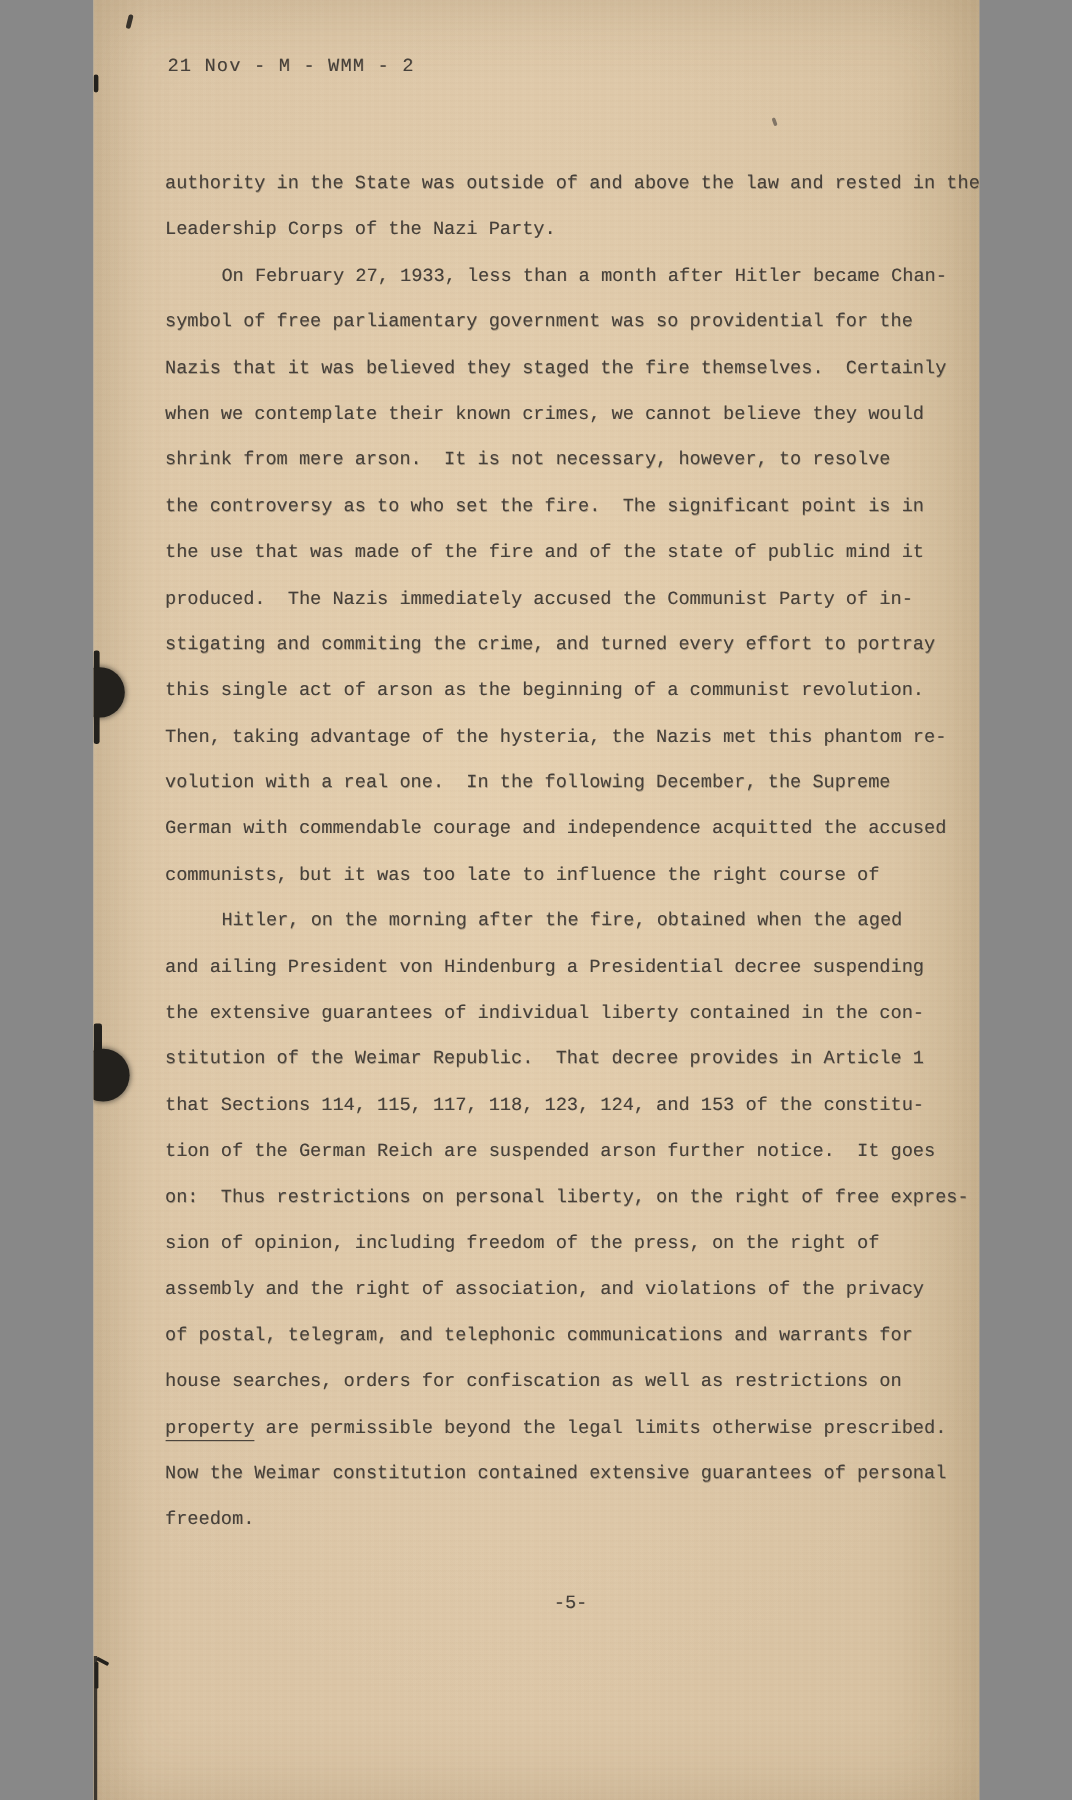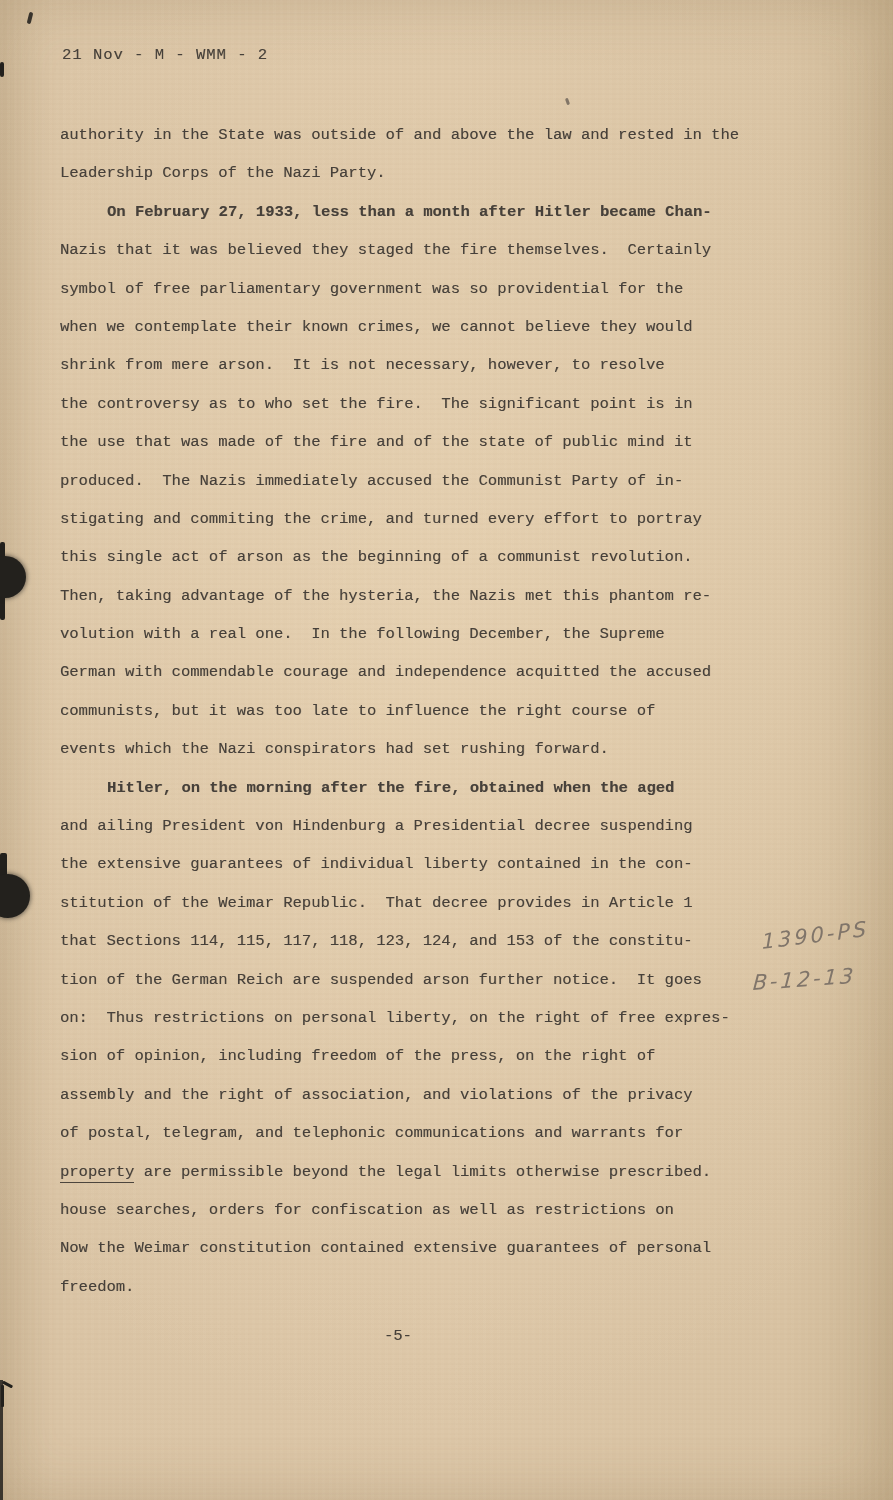"21 Nov - M -" .paper { width: 893px -> 738px }
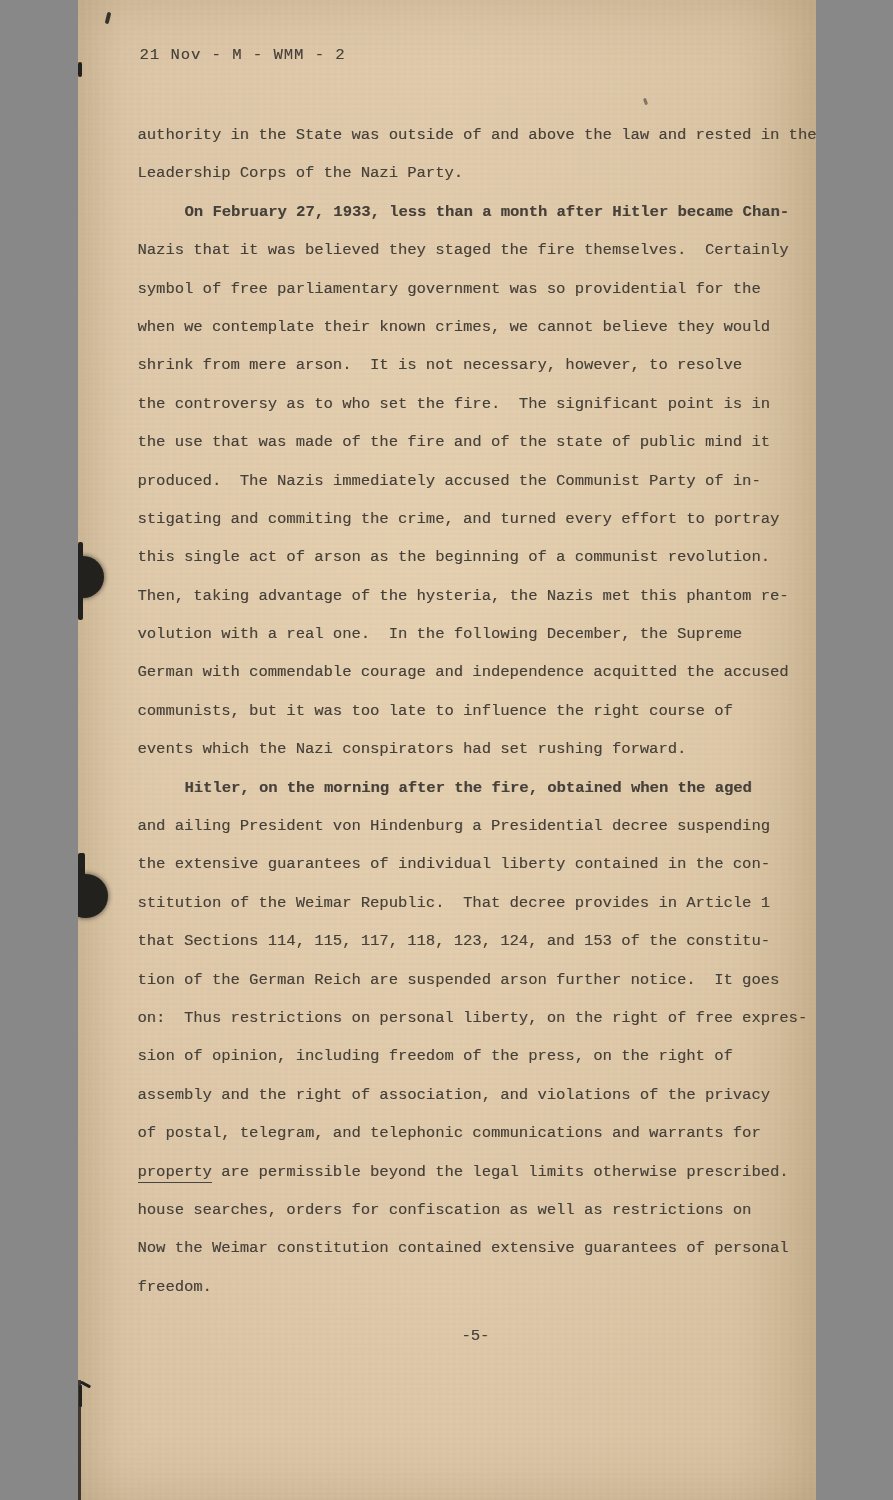"authority in the State was" .body-text { top: 116px -> 134px }
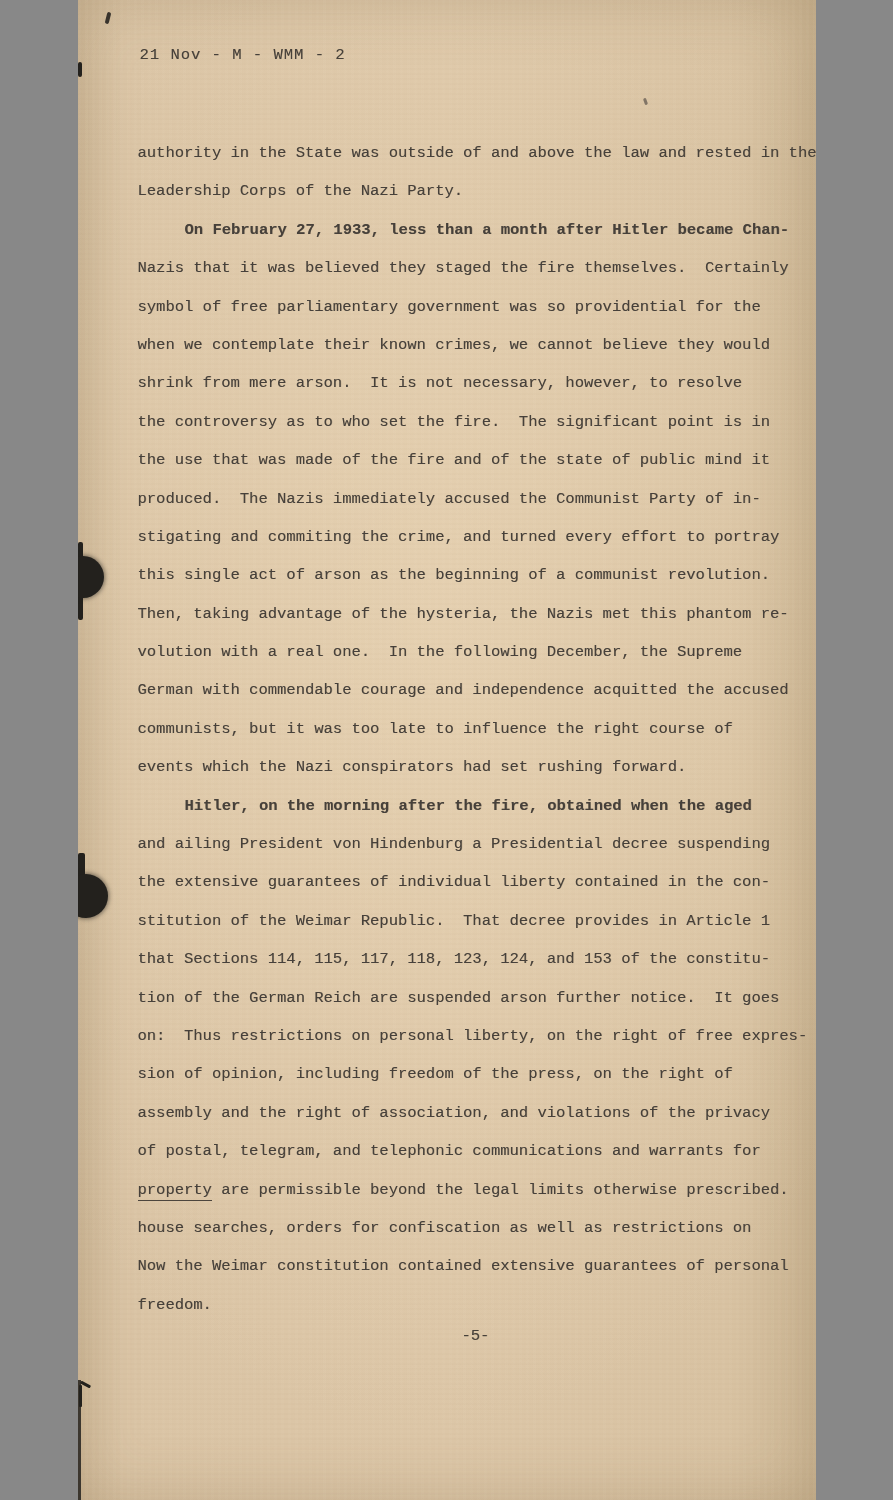"On February 27, 1933, less" .indent { font-weight: bold -> none }
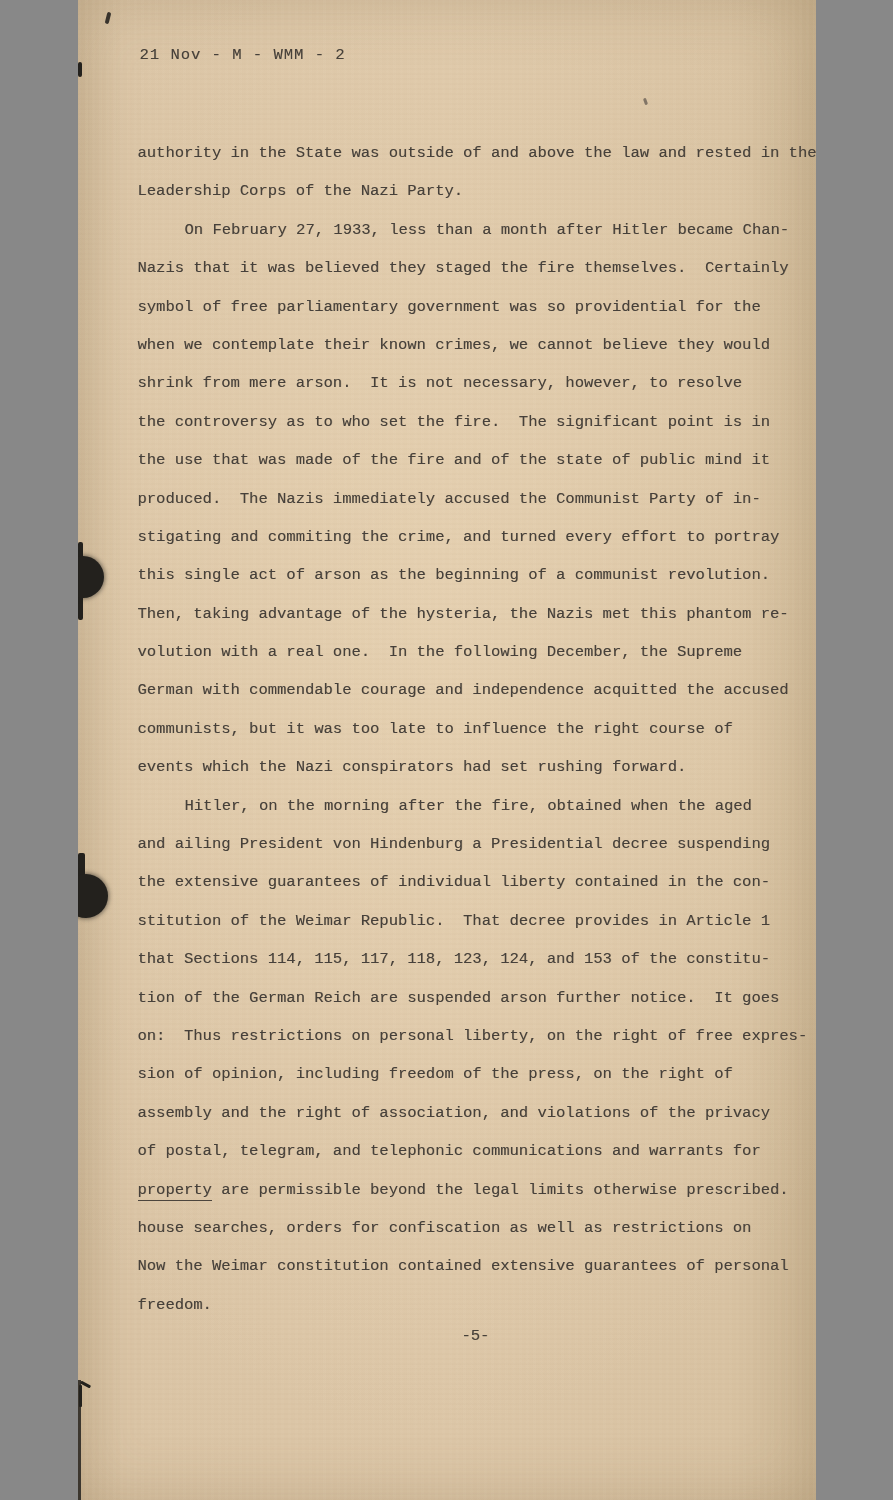"Nazis that it was believed" div.line { order: before "symbol of free parliamentary government" -> after "symbol of free parliamentary government" }
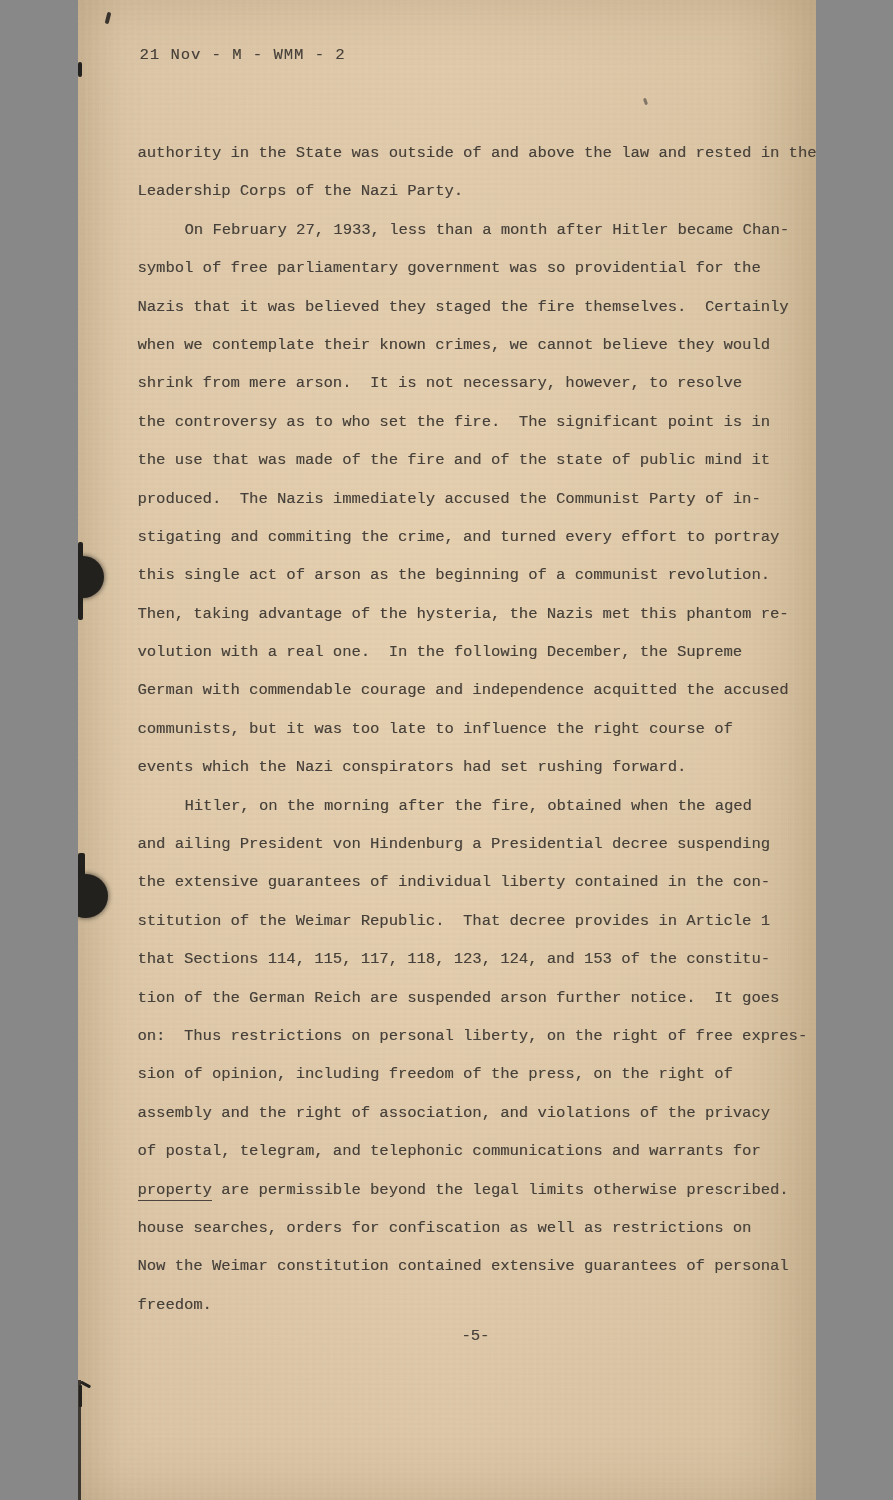"events which the Nazi conspirators" div.line { html: <div>events which the Nazi conspirators had set rushing forward.</div> -> none }
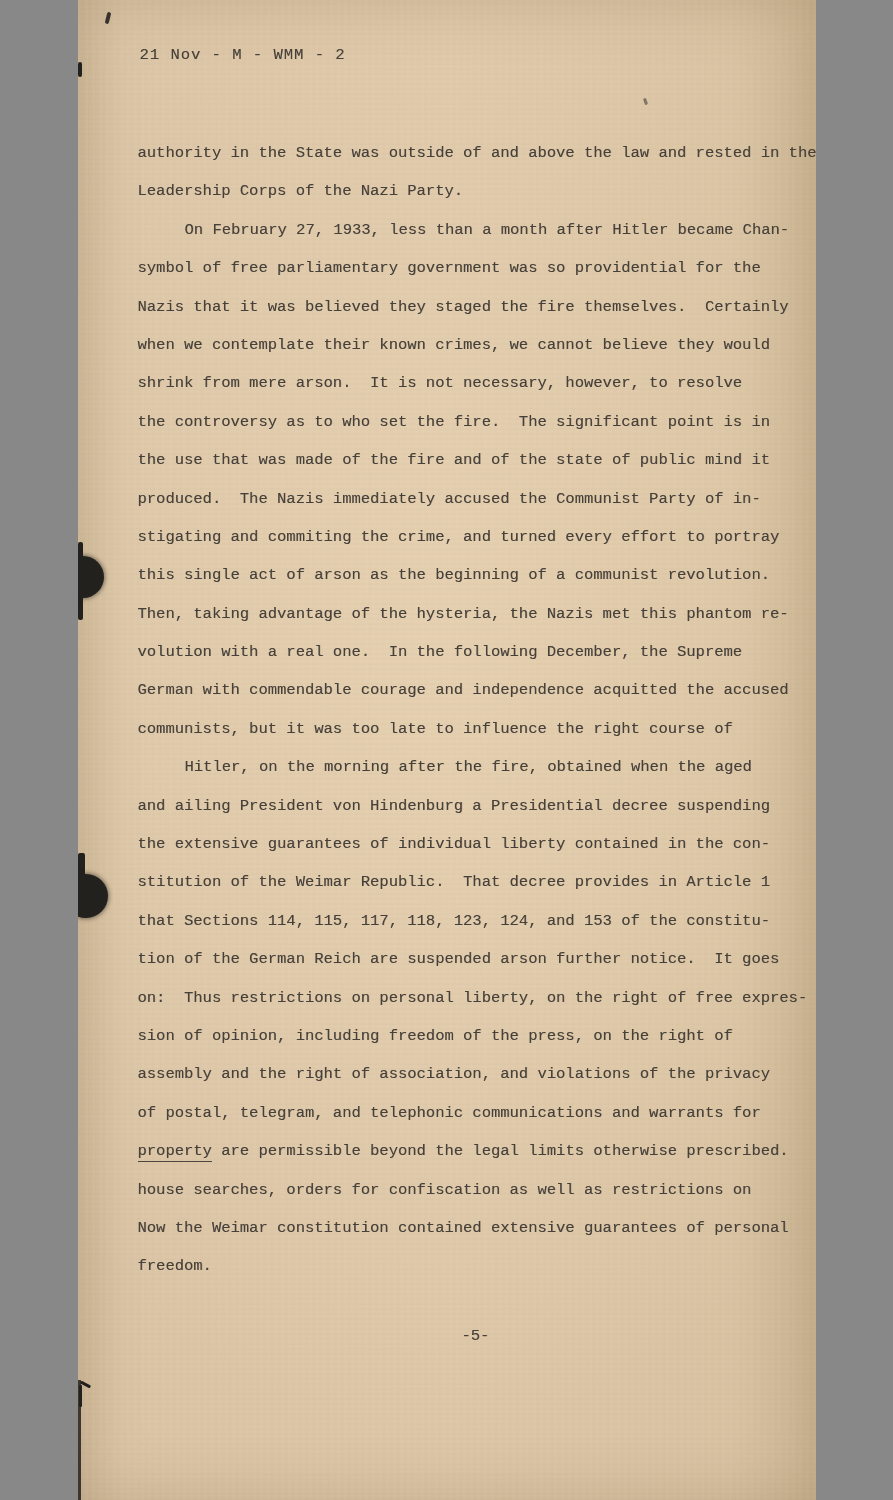"property are permissible beyond the" div.line { order: before "house searches, orders for confiscation" -> after "house searches, orders for confiscation" }
